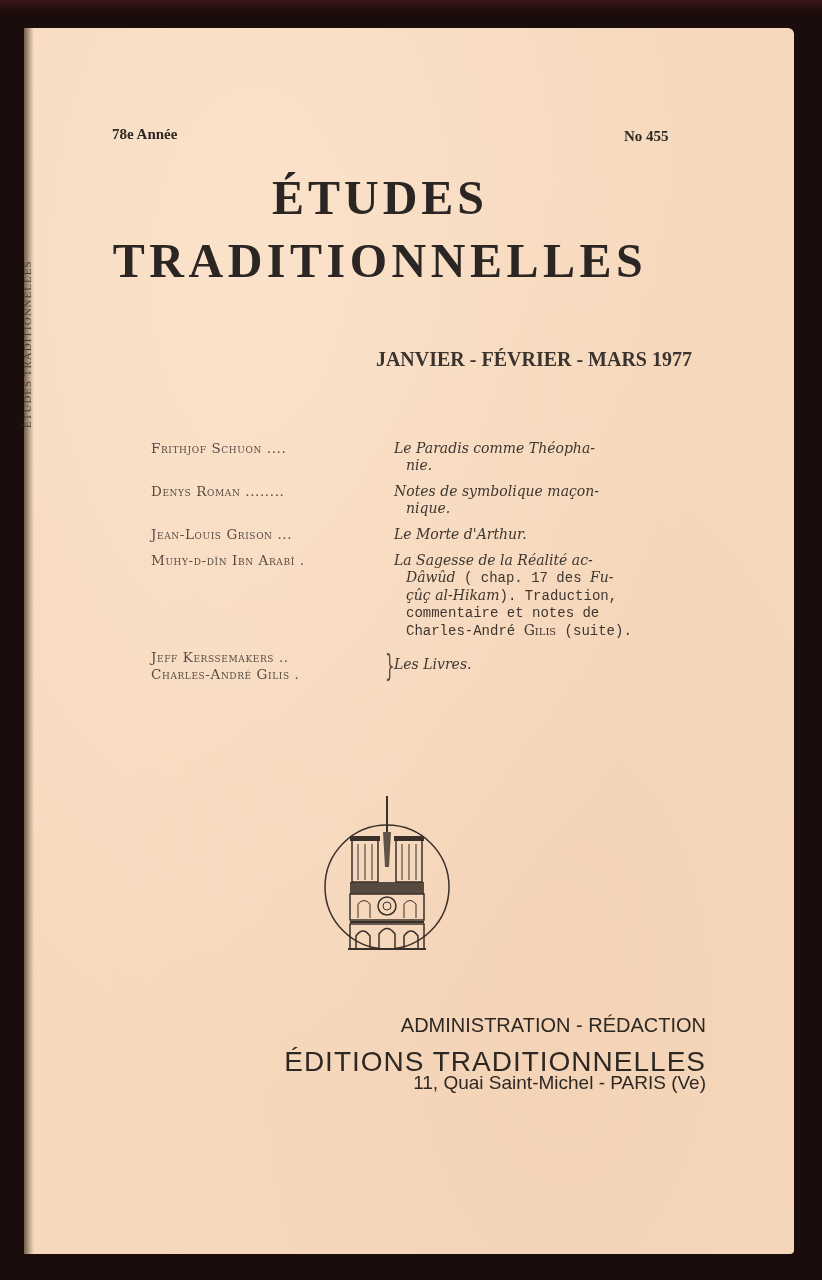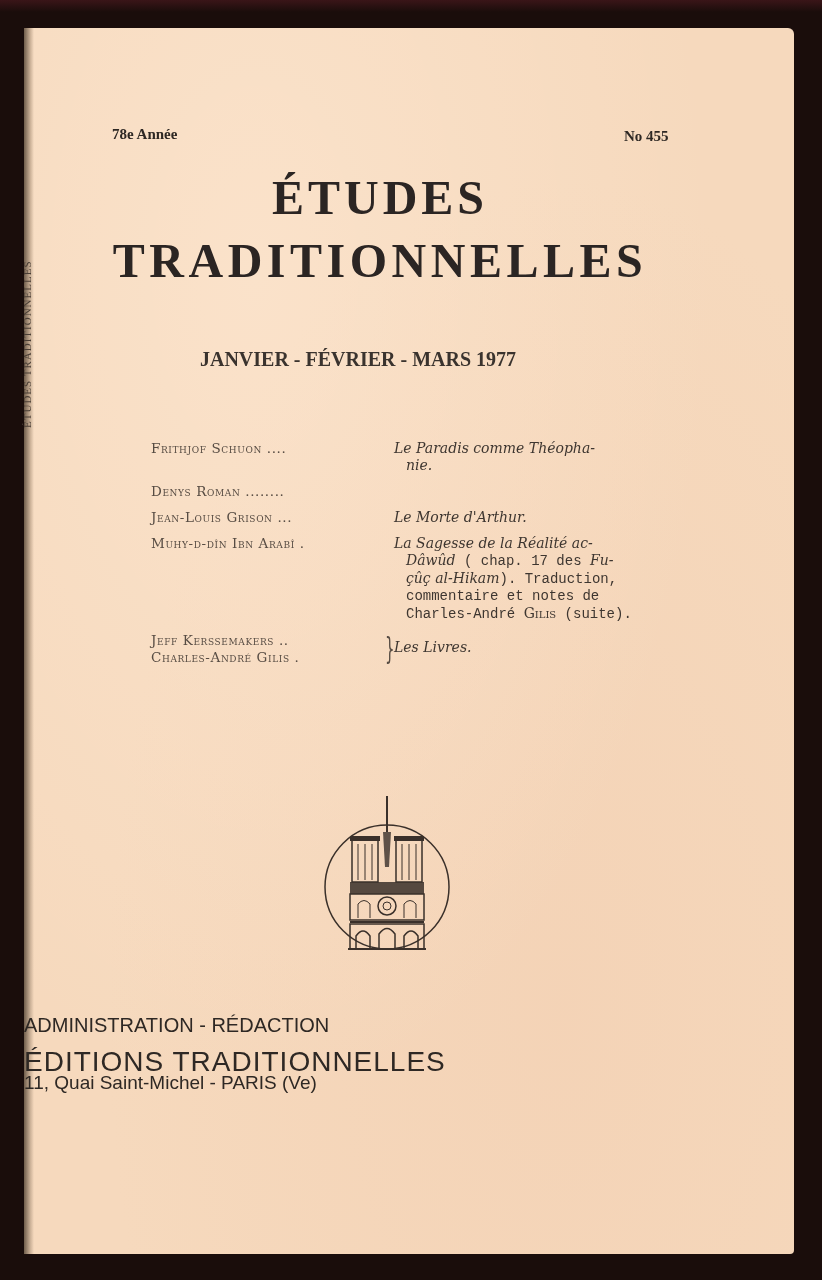"JANVIER - FÉVRIER - MARS" .date-line { text-align: center -> right }
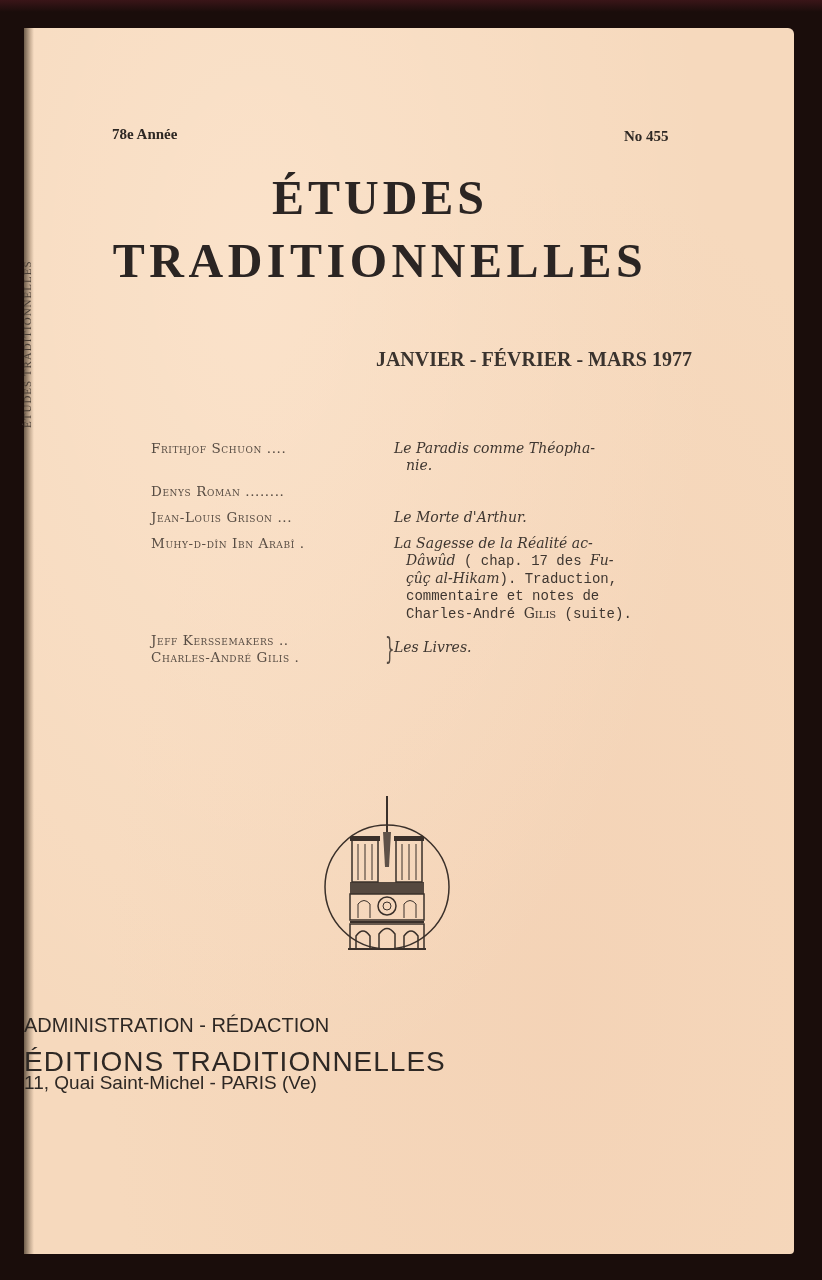"Notes de symbolique maçon-" div.toc-title { html: none -> <div> <span>Notes de symbolique maçon-</span> <span>nique.</span> </div> }
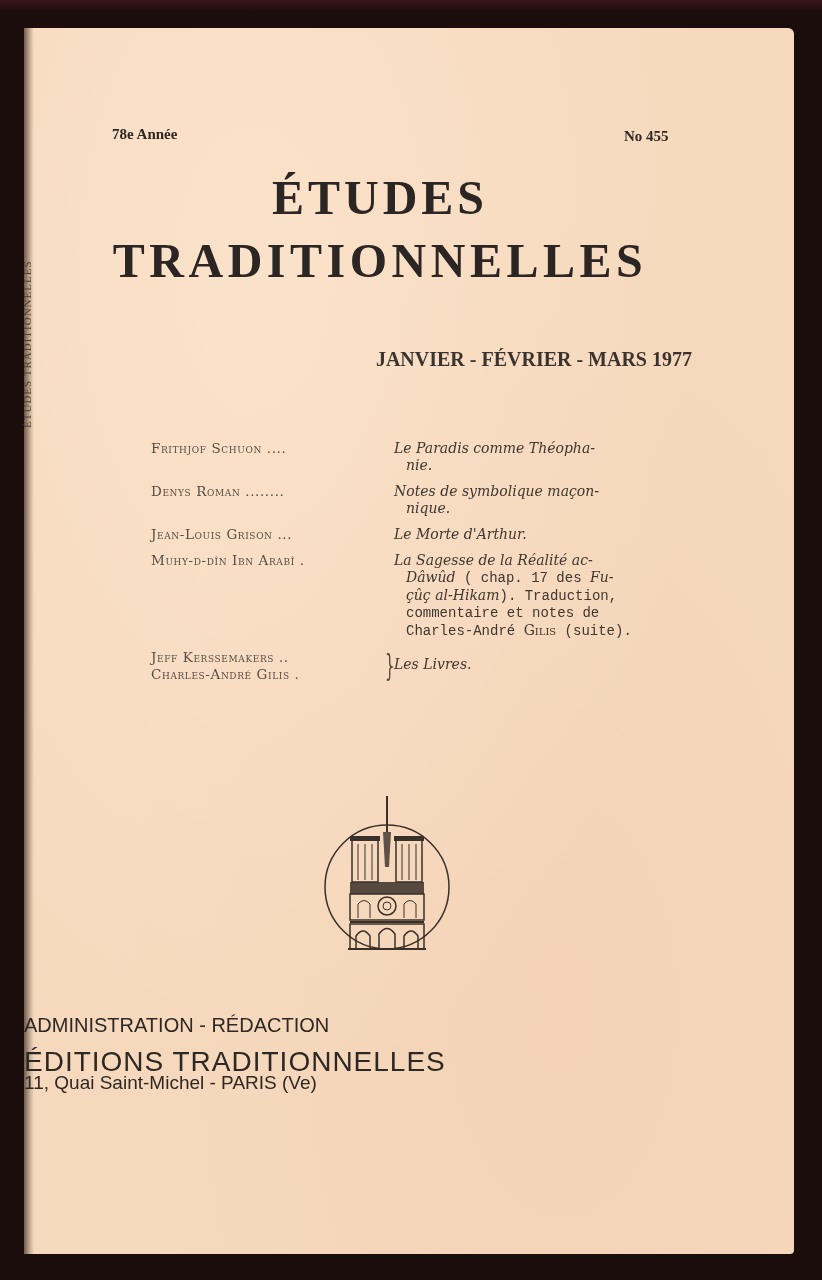"ADMINISTRATION - RÉDACTION" .footer { text-align: left -> right }
